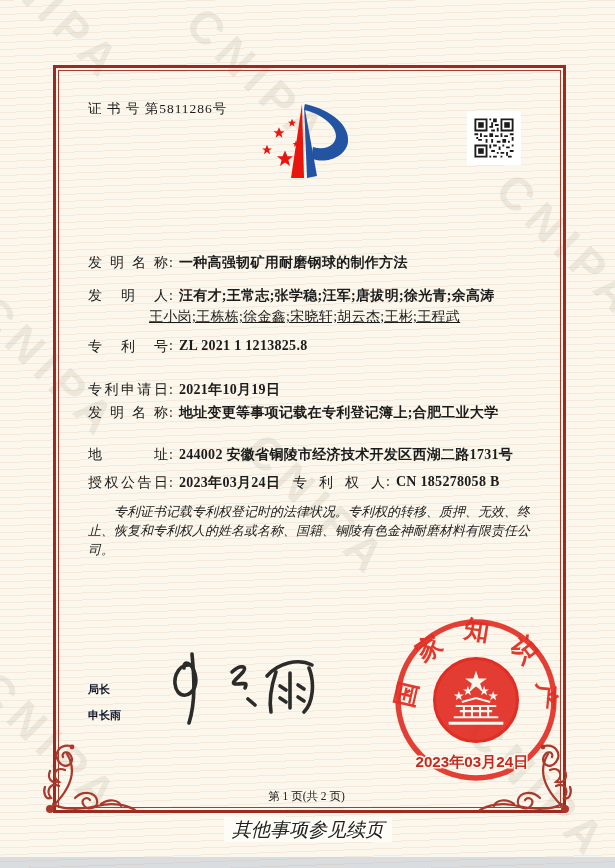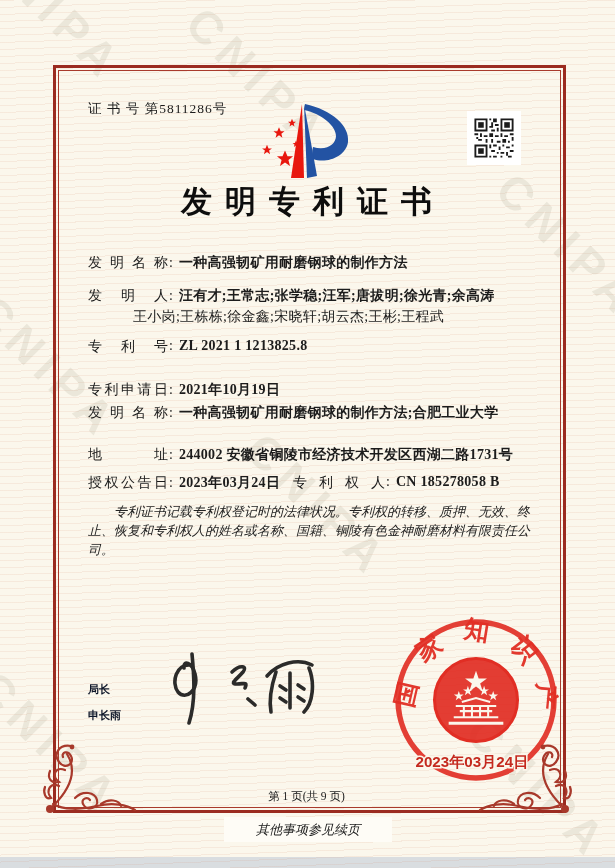"发明专利证书" div.title { html: <div>发明专利证书</div> -> none }
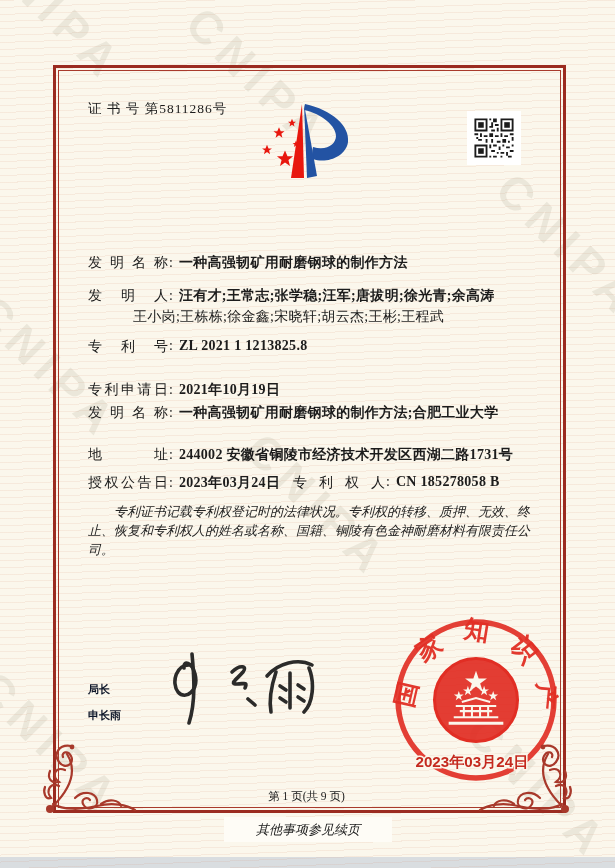"王小岗;王栋栋;徐金鑫;宋晓轩;胡云杰;王彬;王程武" .val2 { margin-left: 45px -> 61px; text-decoration: none -> underline }
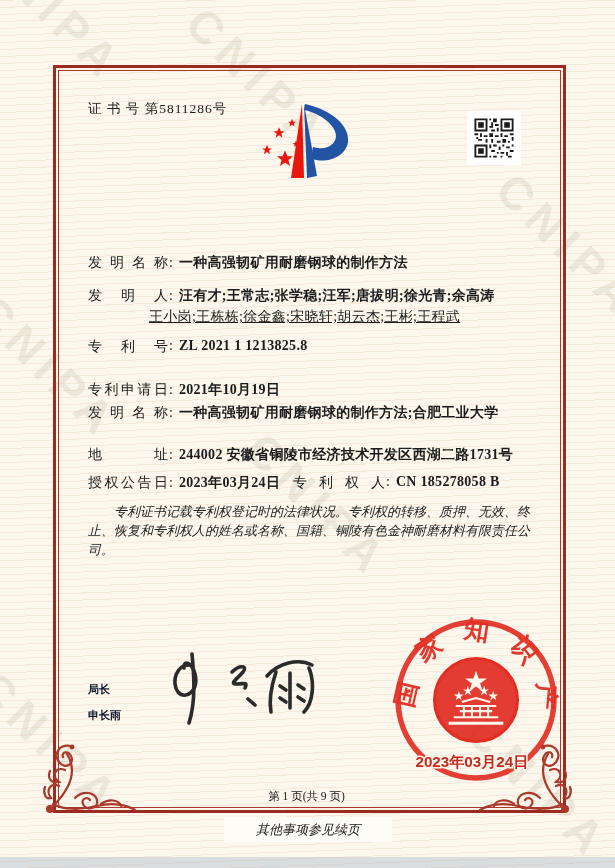"一种高强韧矿用耐磨钢球的制作方法;合肥工业大学" span.val { text: 一种高强韧矿用耐磨钢球的制作方法 -> 地址变更等事项记载在专利登记簿上 }
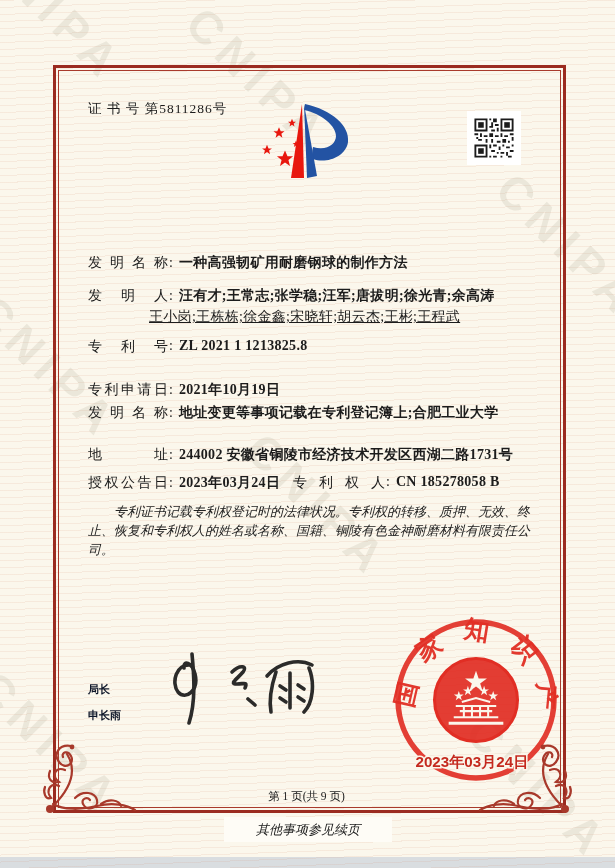"第 1 页(共 9 页)" div.page-info { text: 9 -> 2 }
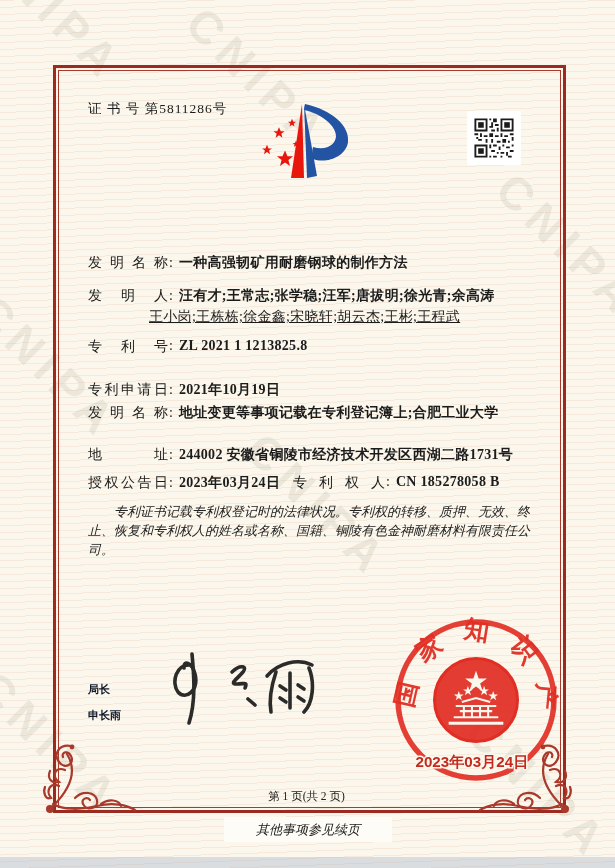"其他事项参见续页" .cont-note { font-size: 13px -> 19px }
